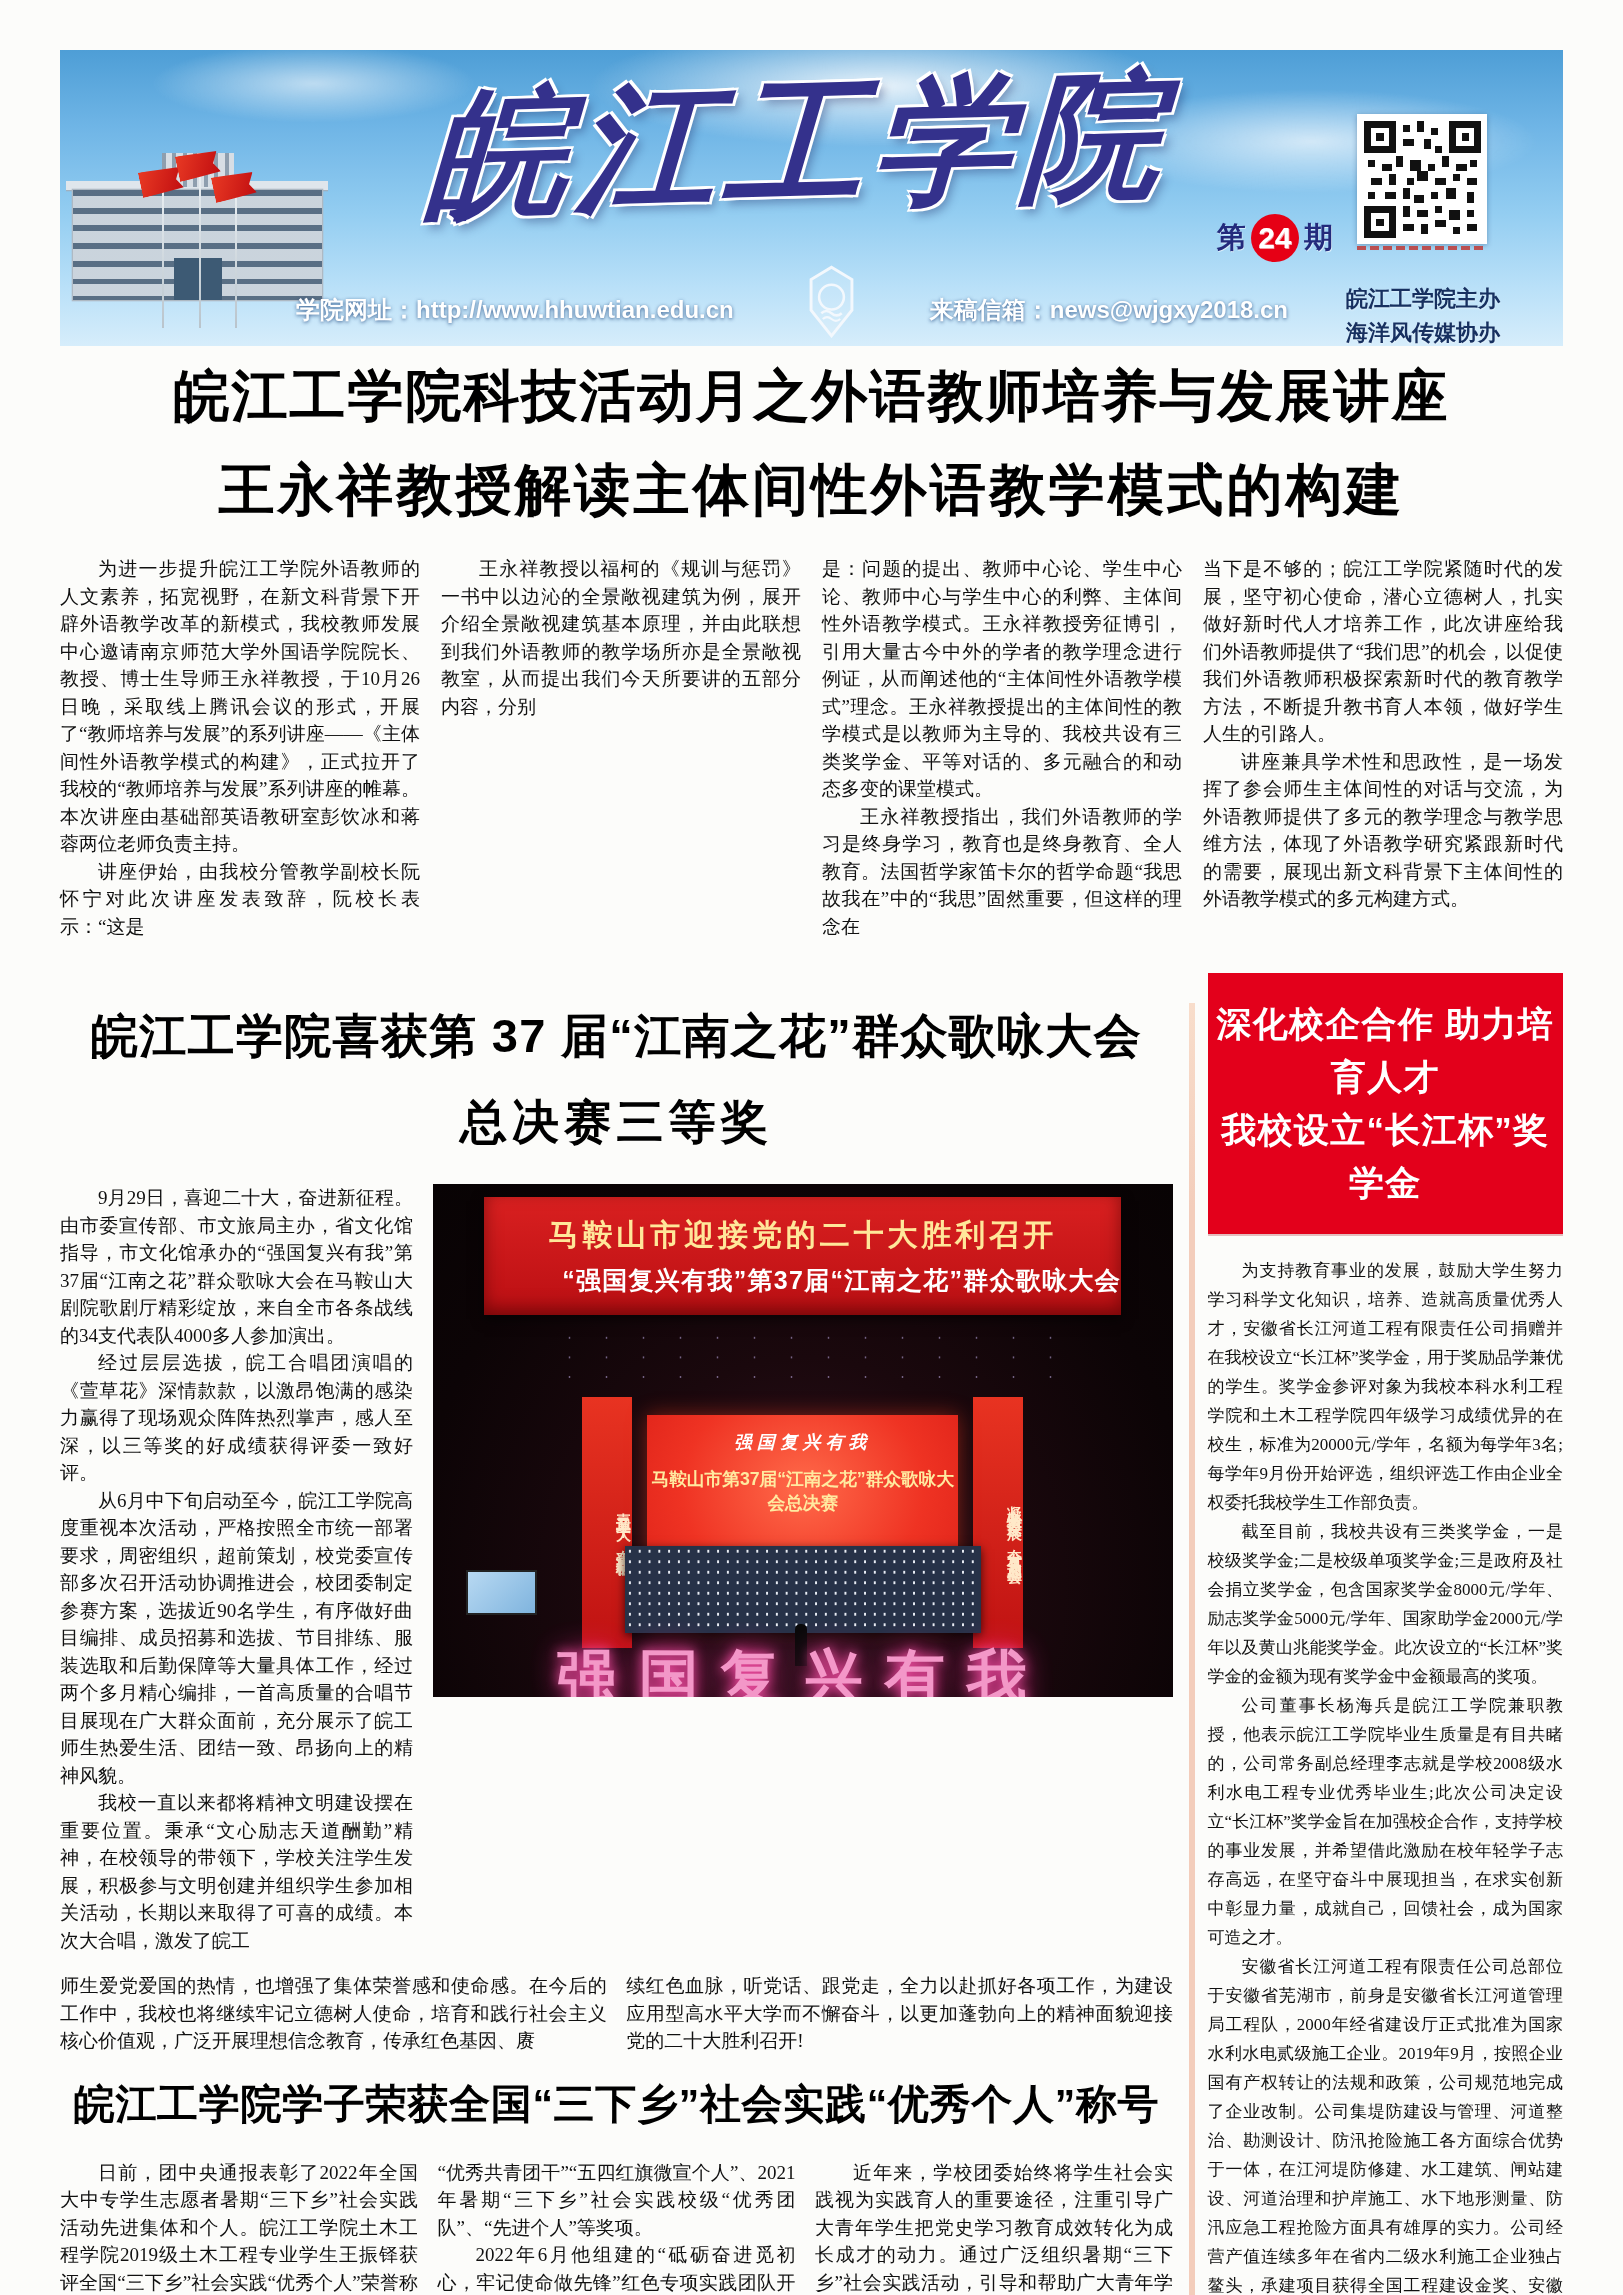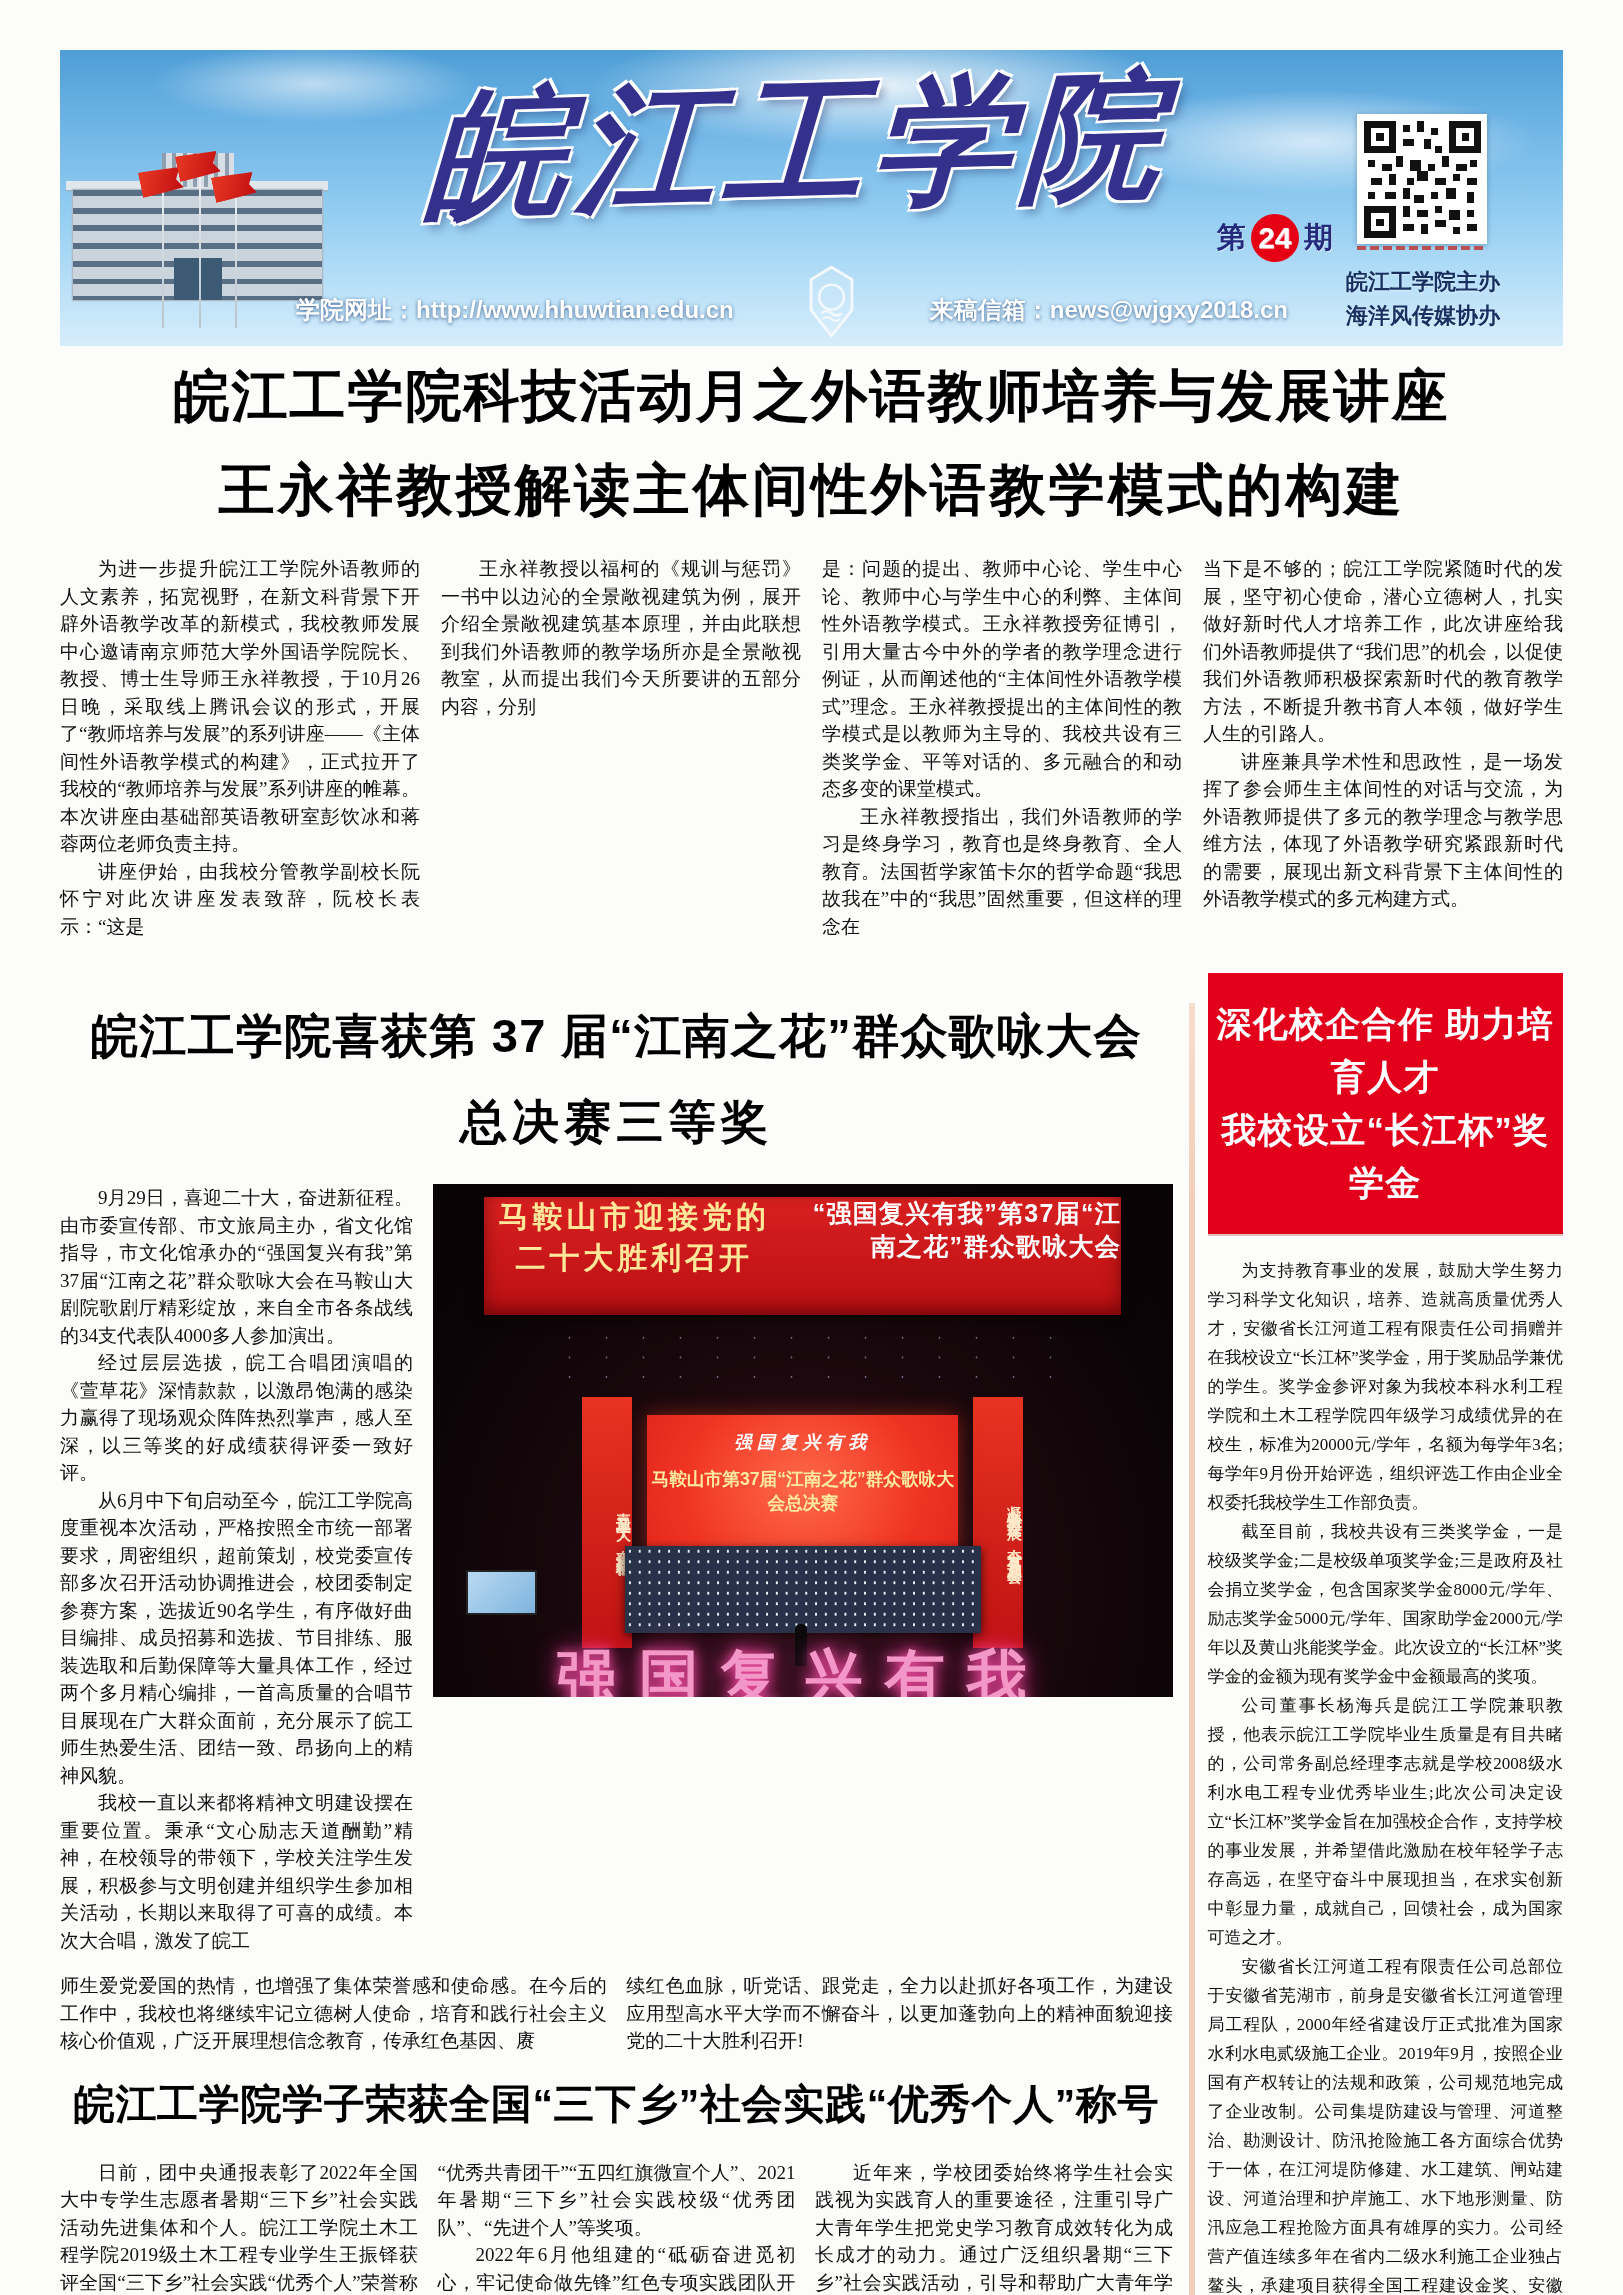"皖江工学院主办" .org { top: 215px -> 232px }
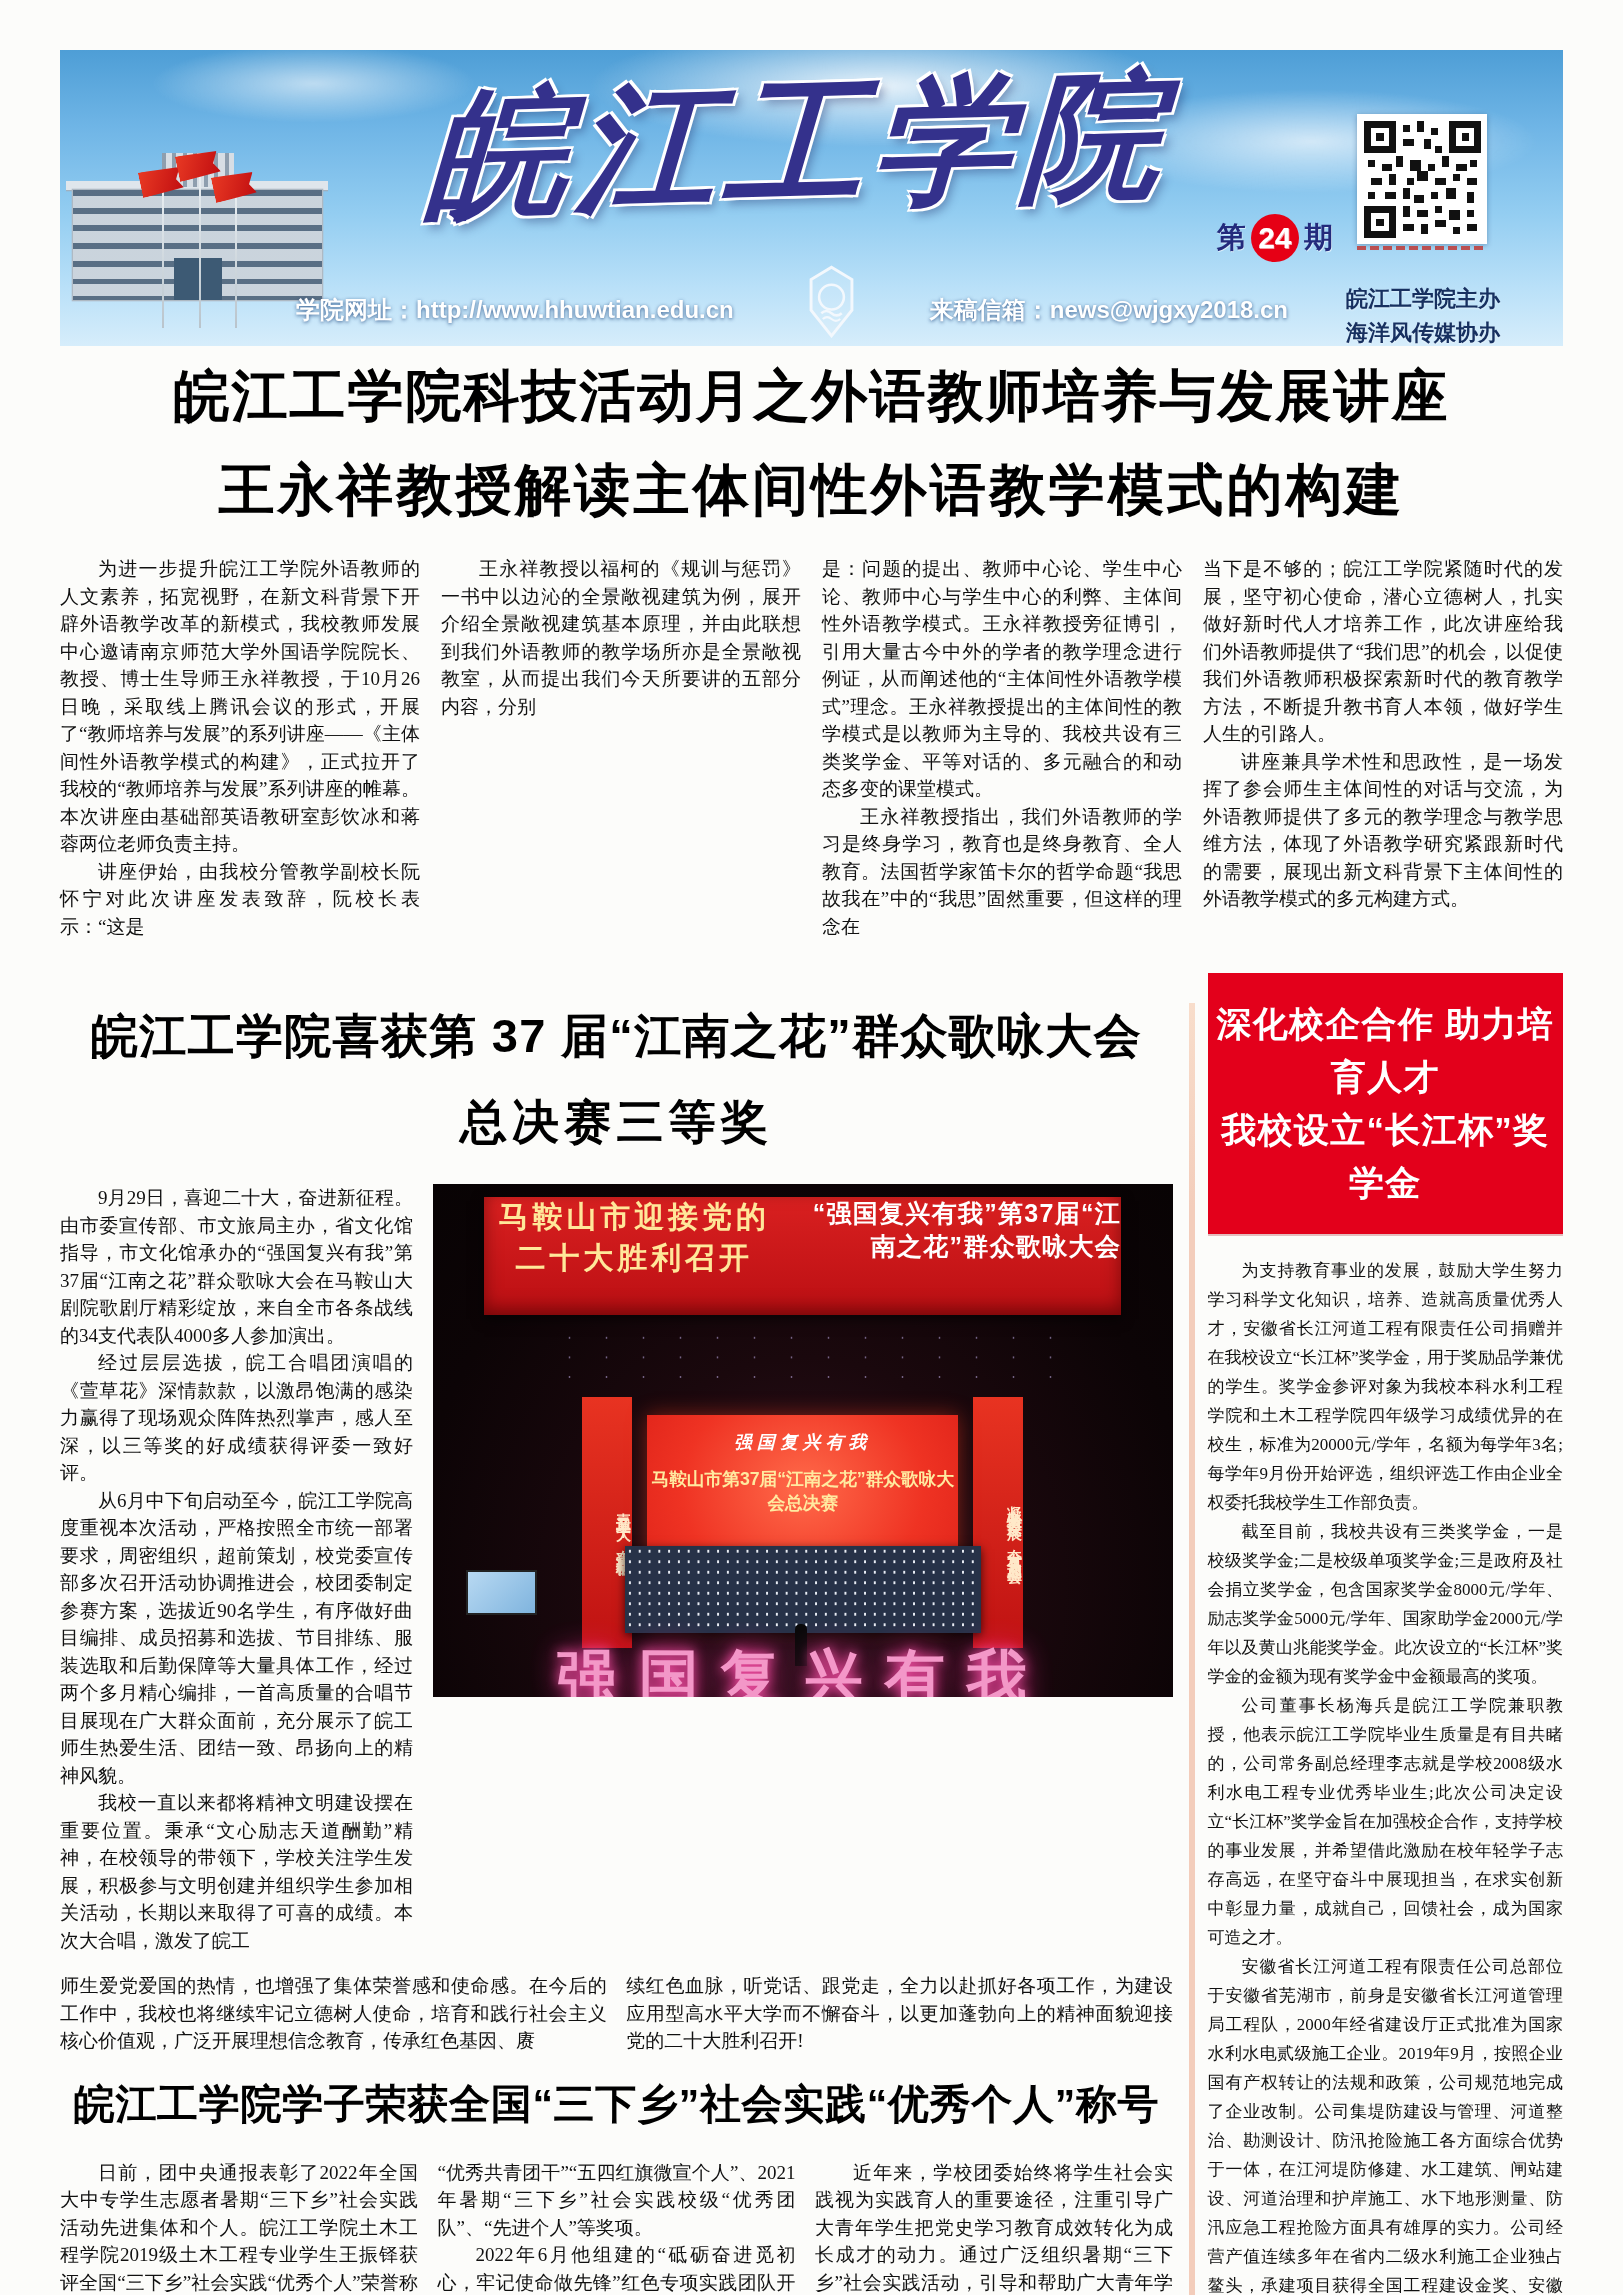"马鞍山市迎接党的二十大胜利召开" .p1-banner { flex-direction: row -> column }
